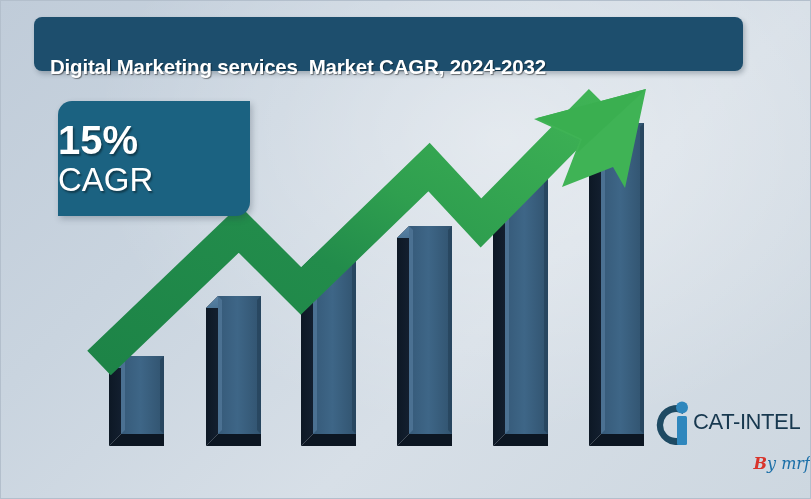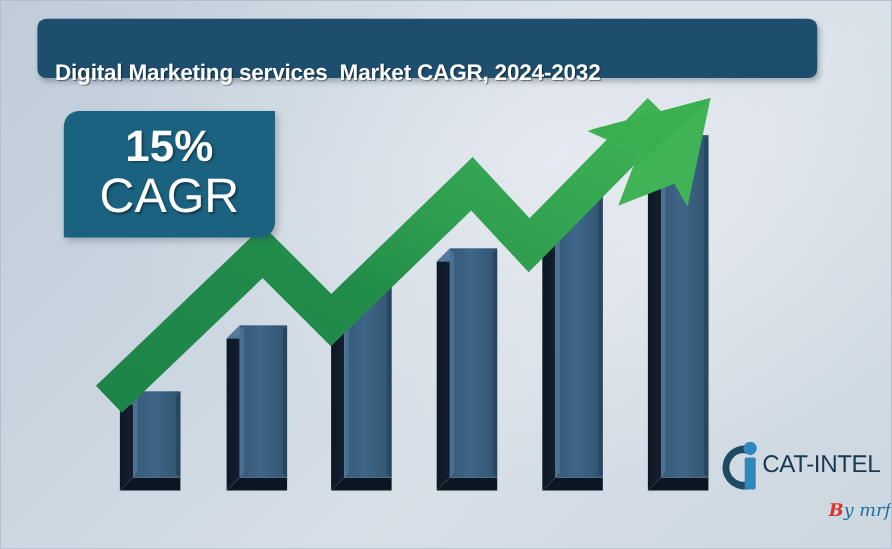"15%" #cagr-box { align-items: center -> flex-start }
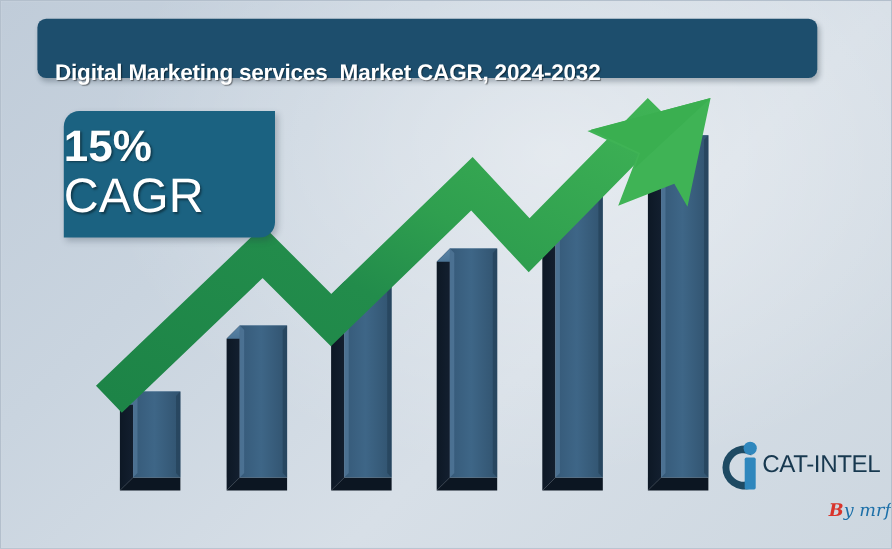"CAGR" #cagr-label { font-size: 44px -> 33px }
